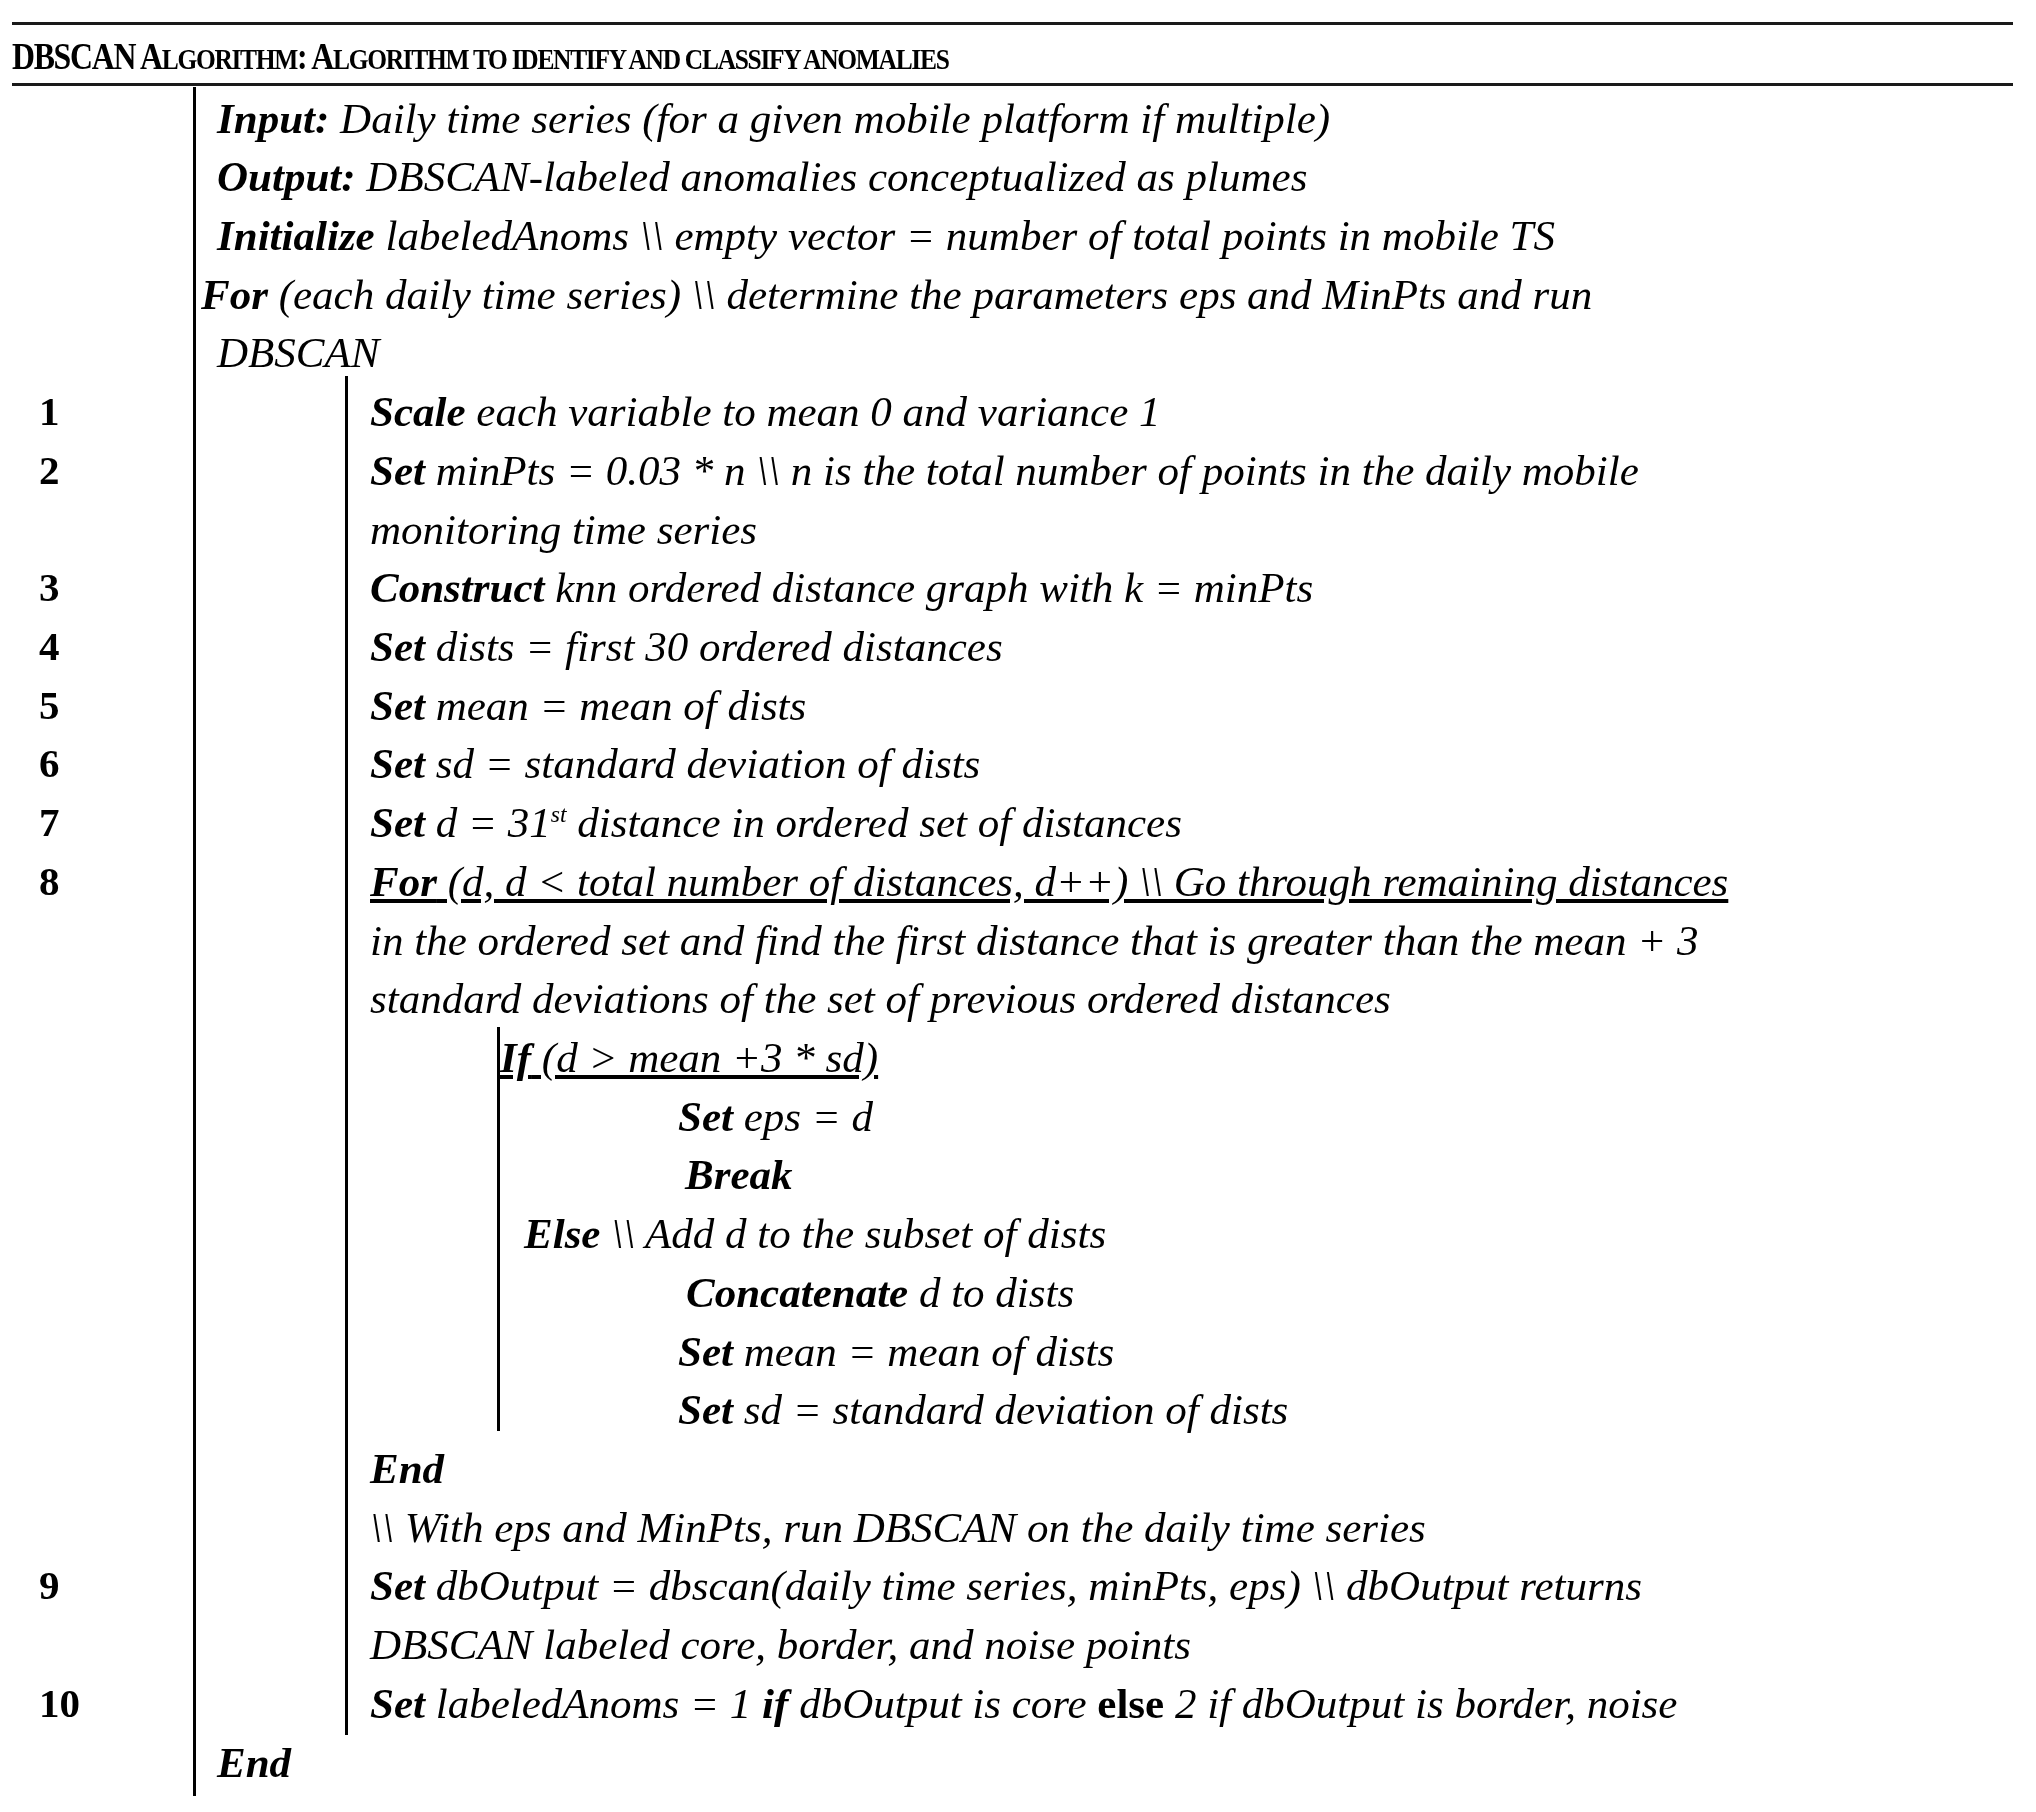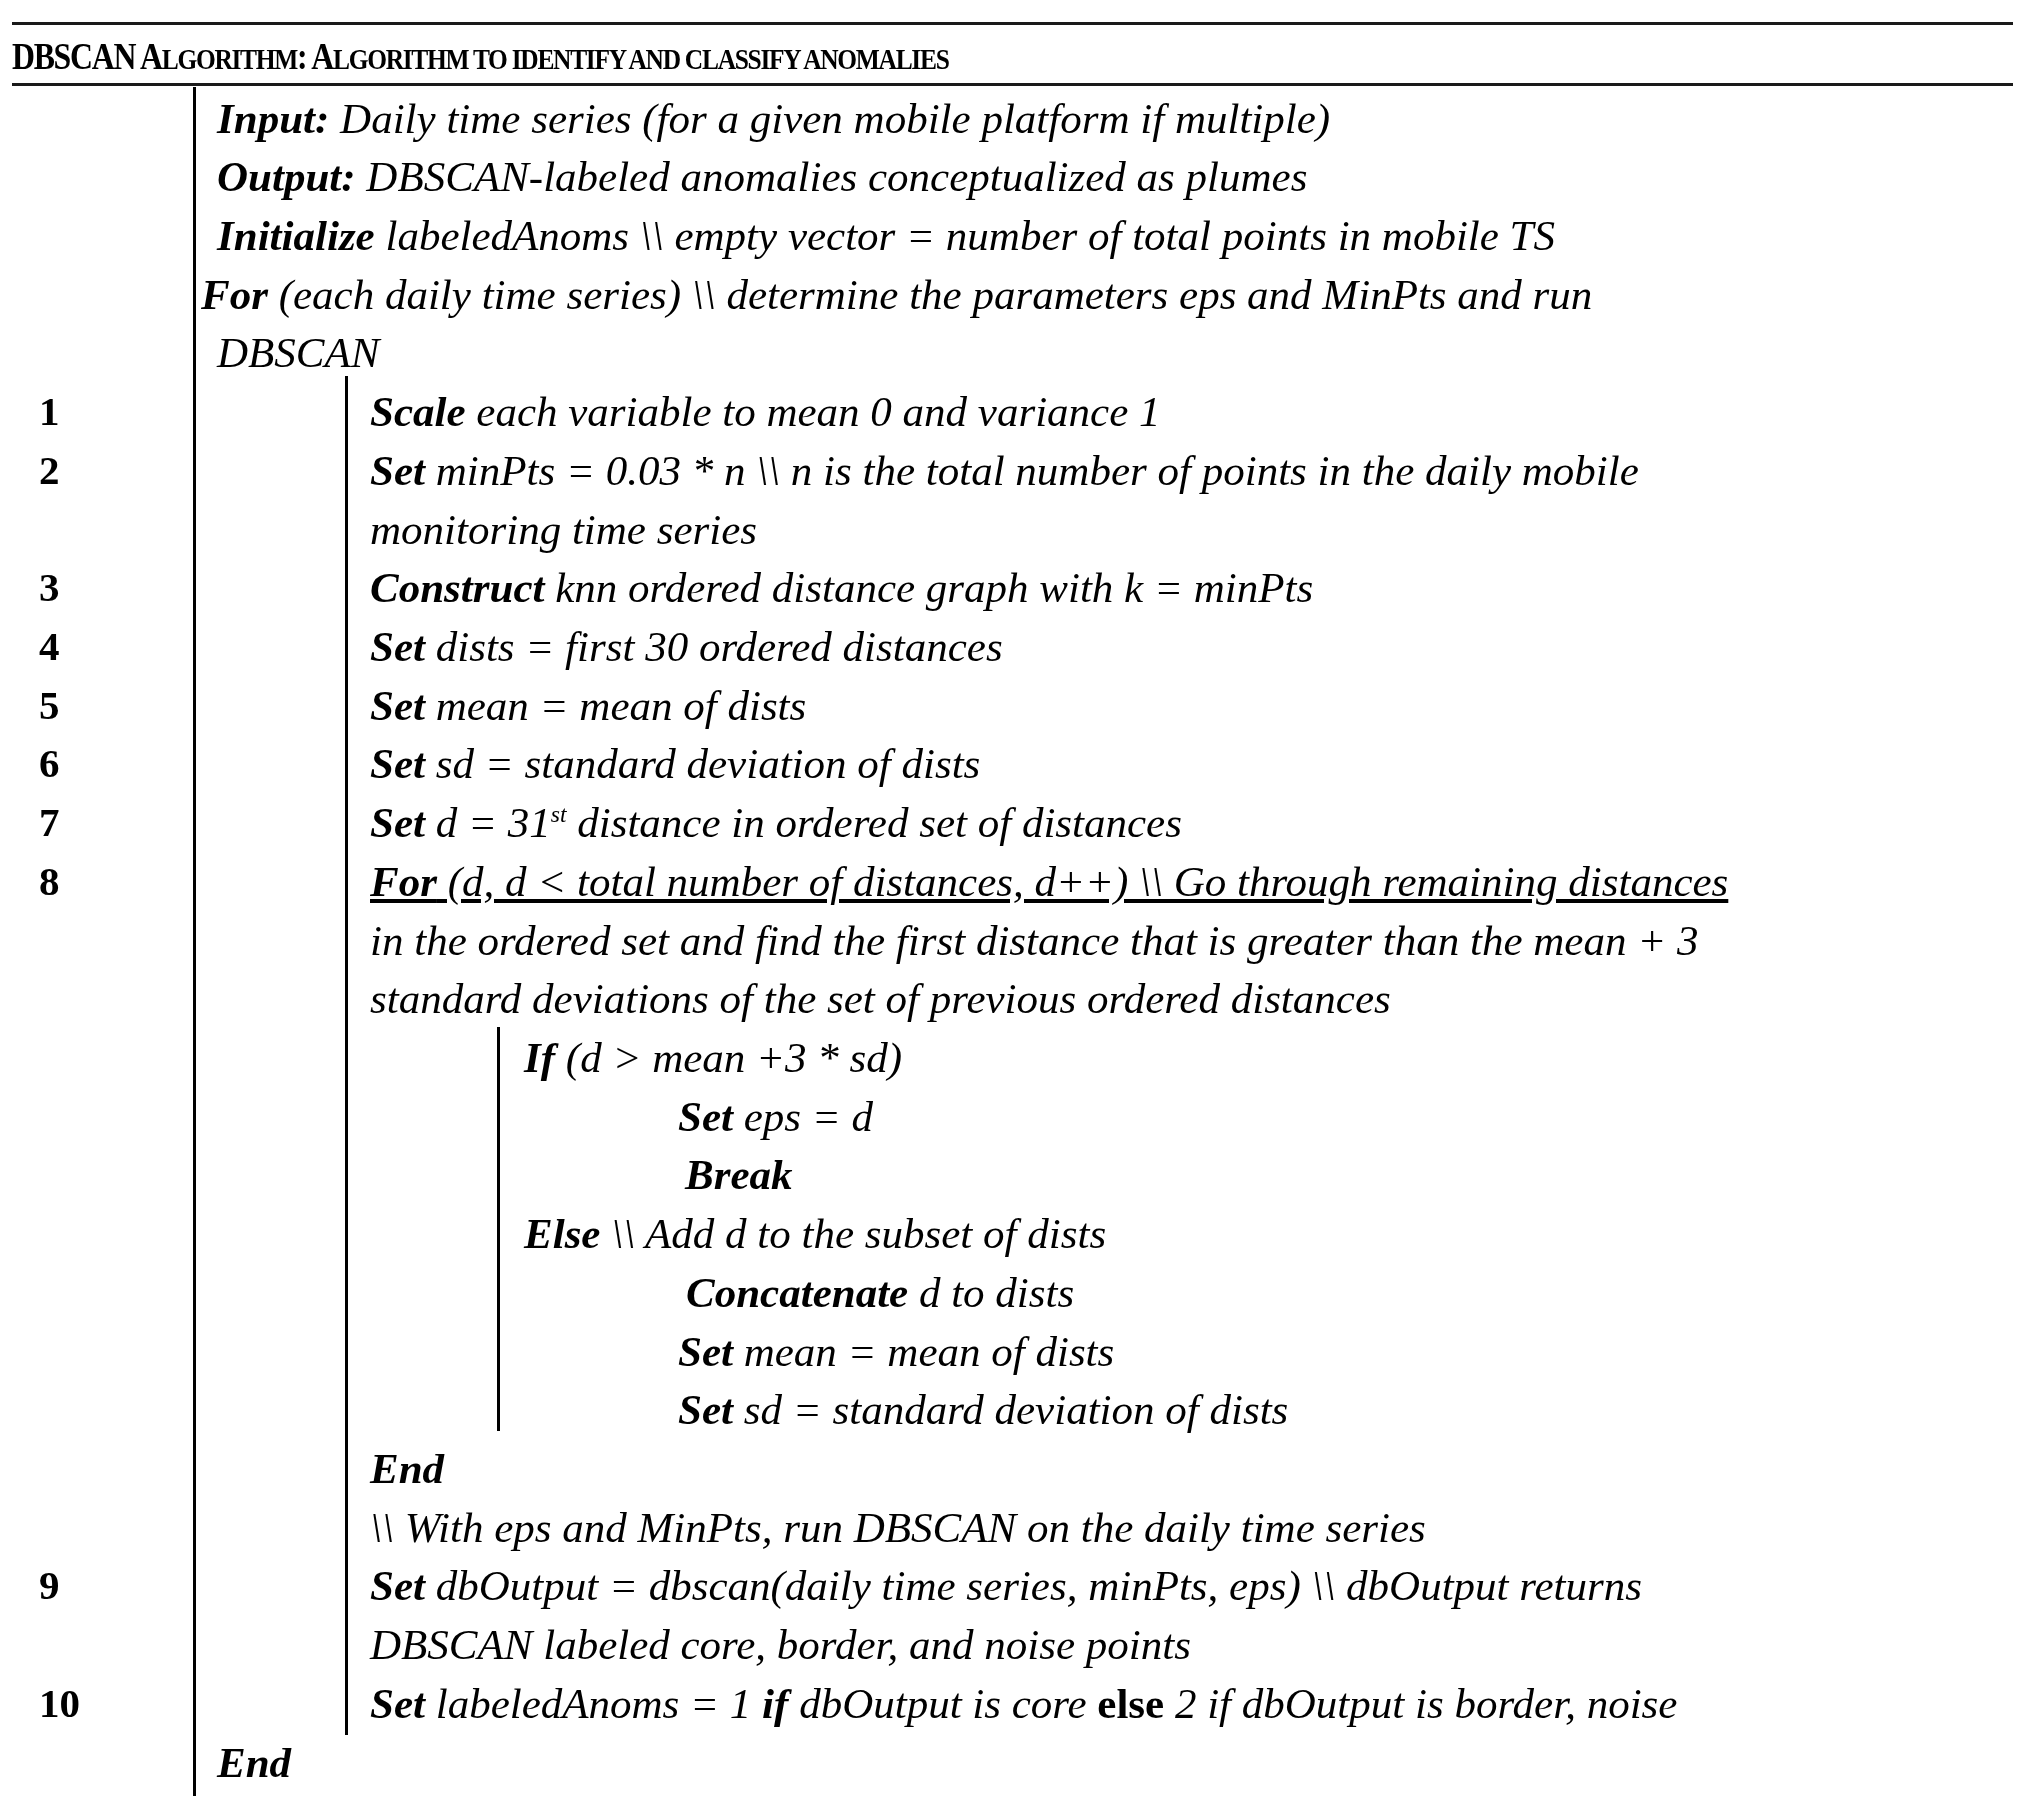"If (d > mean +3" div.row { left: 524px -> 500px; text-decoration: none -> underline }
